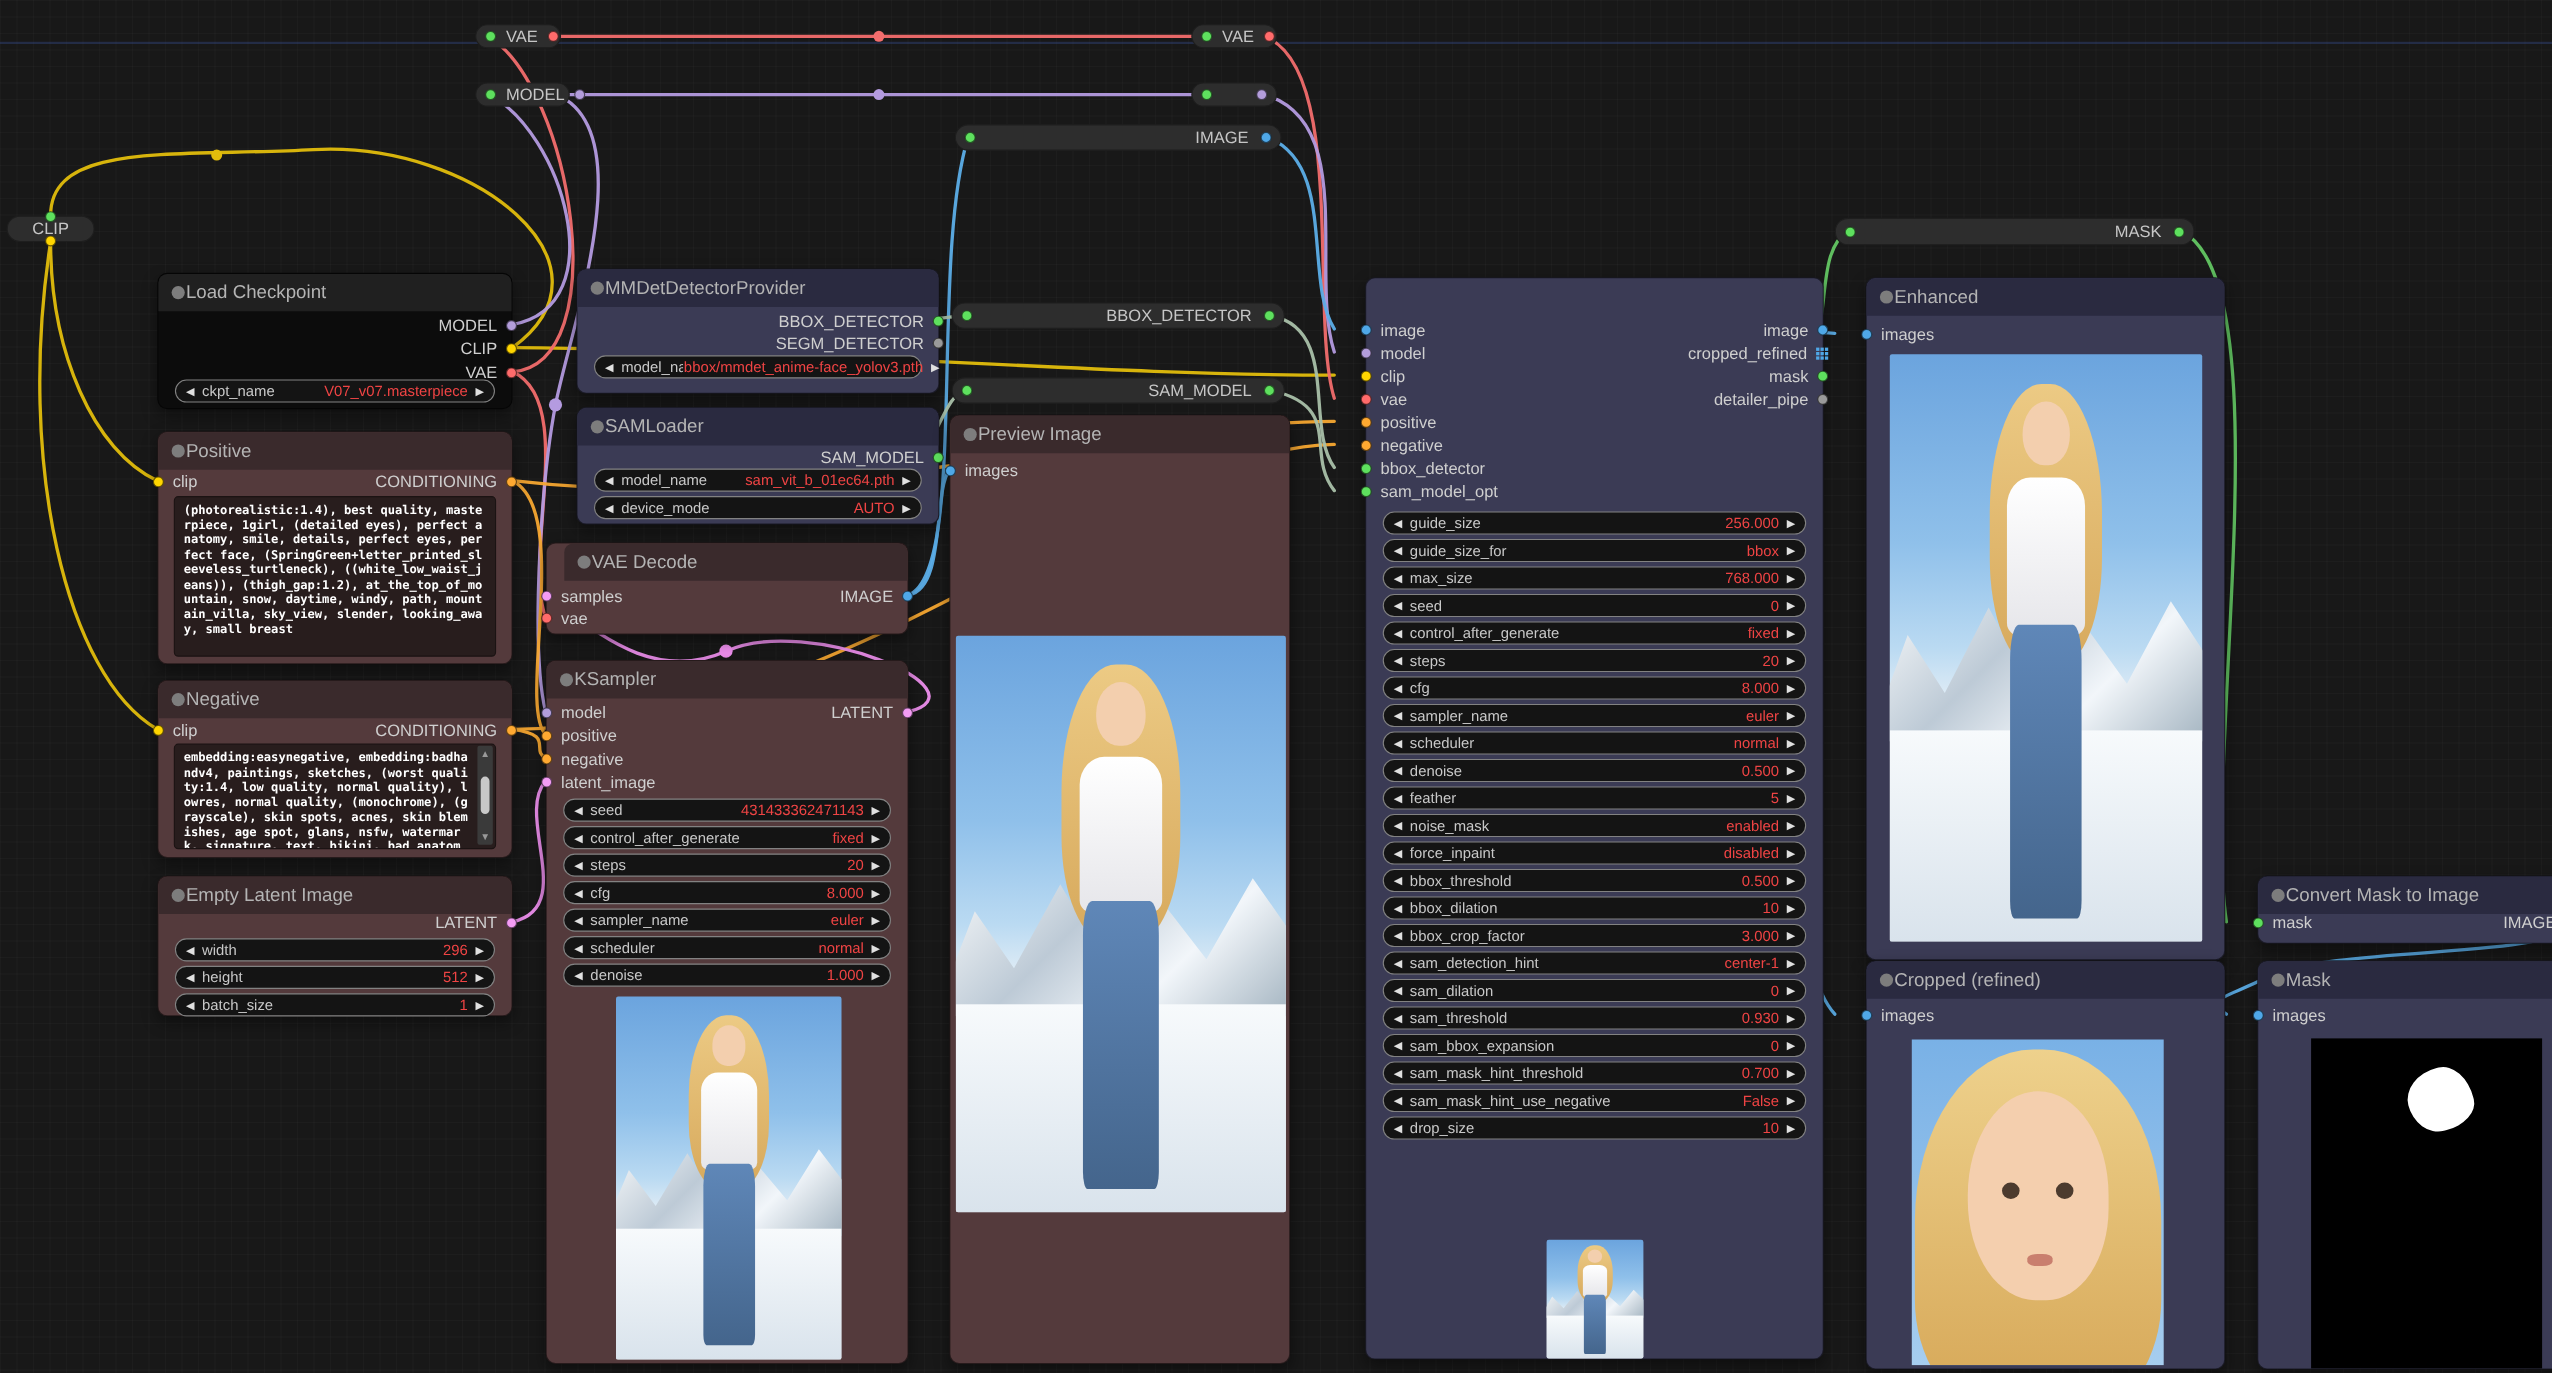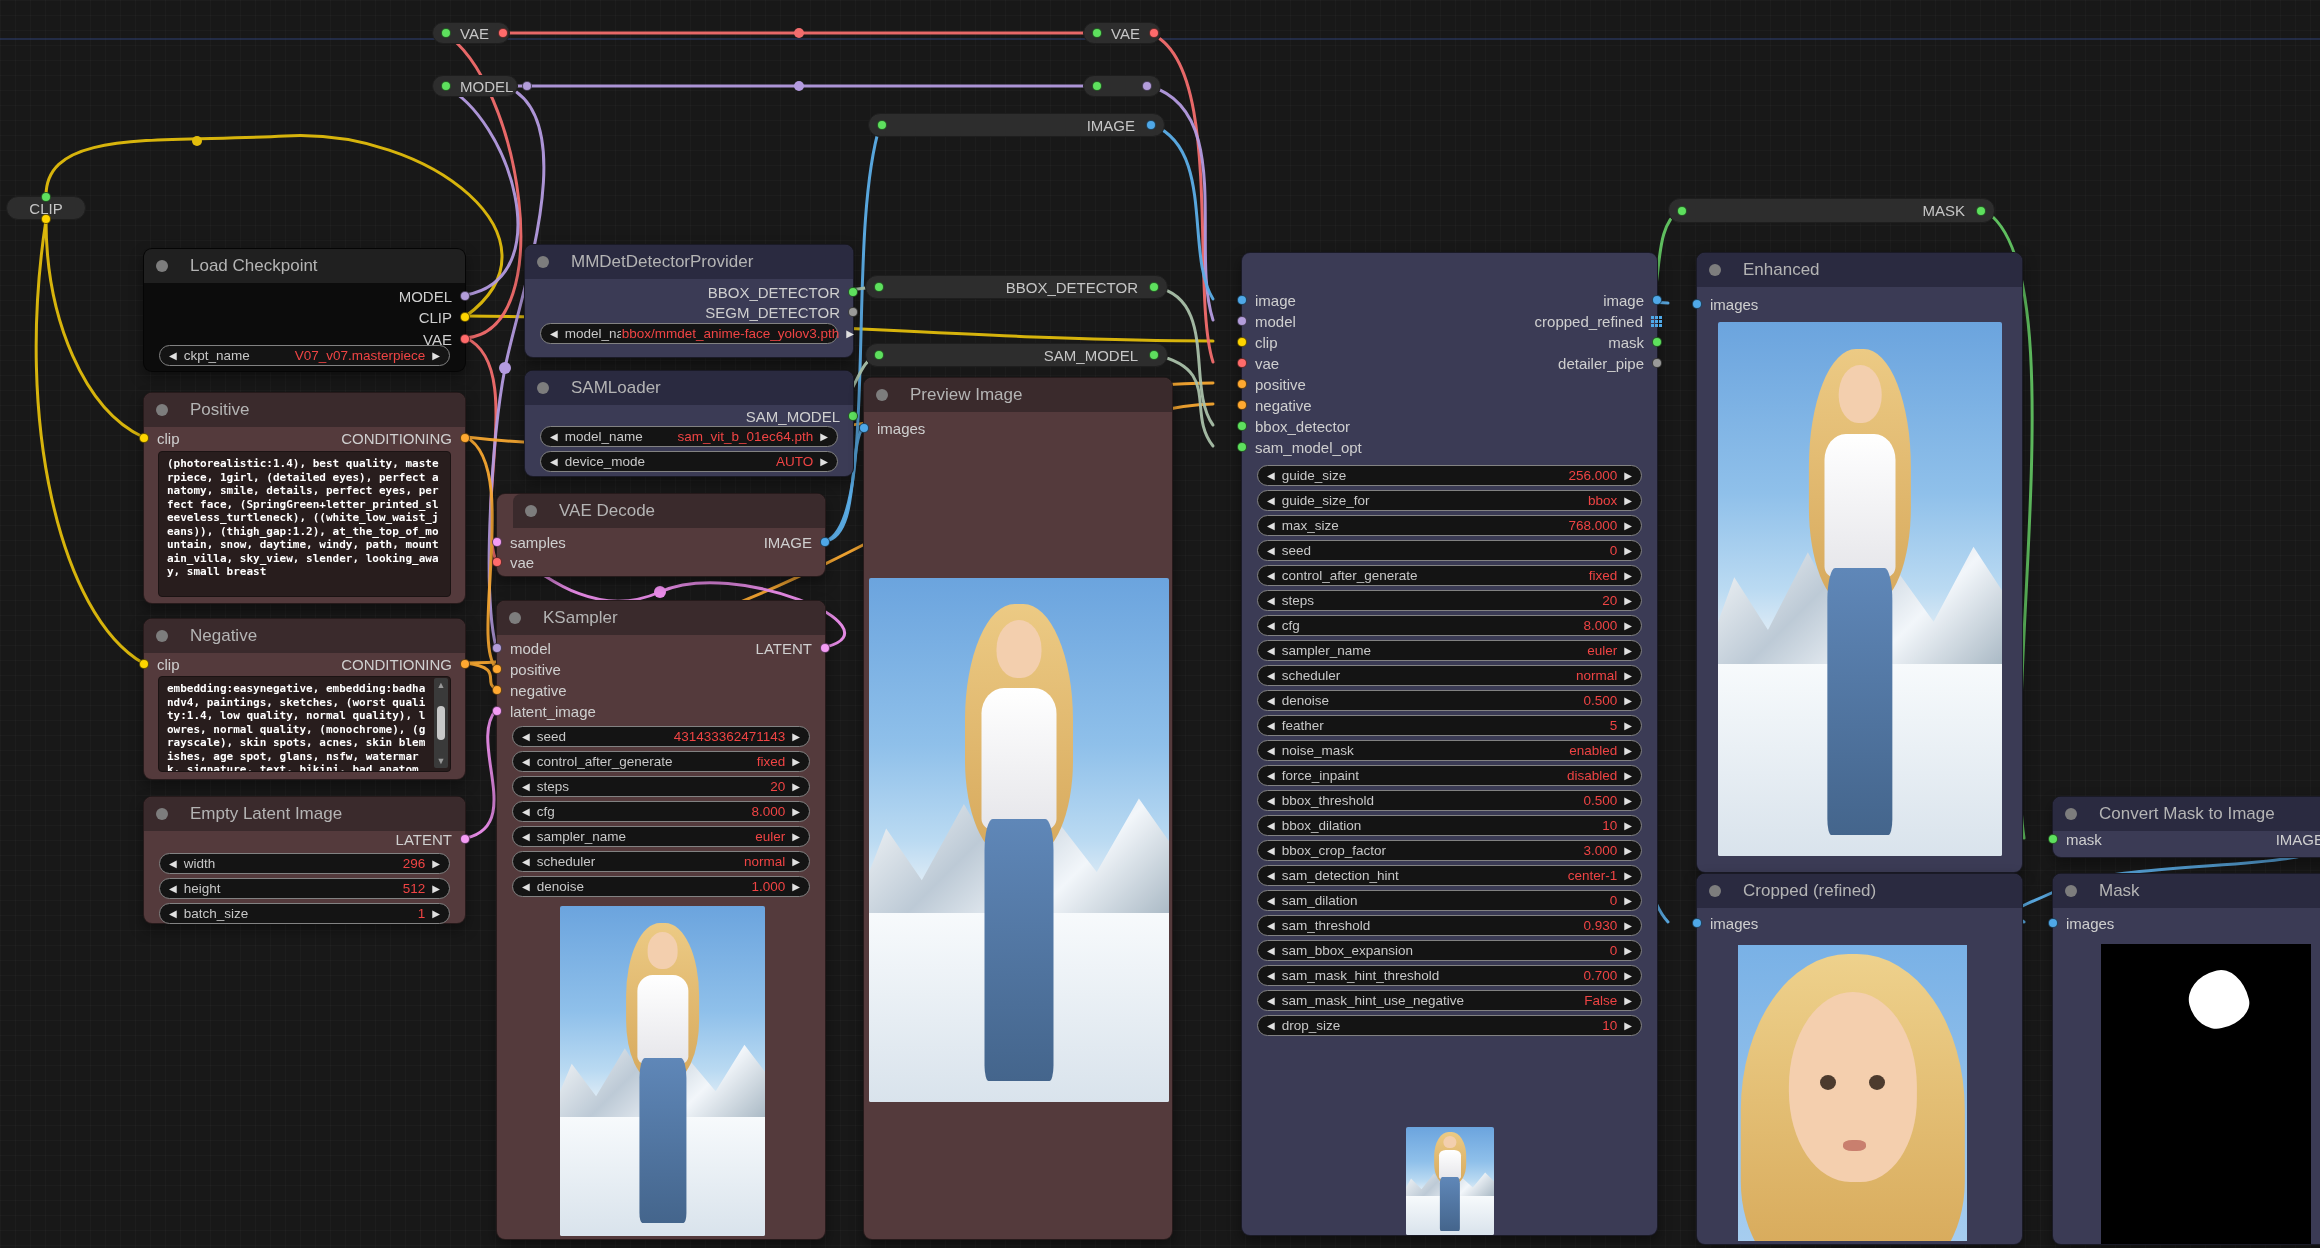"Load Checkpoint" .nheader { gap: 22px -> 1px }
